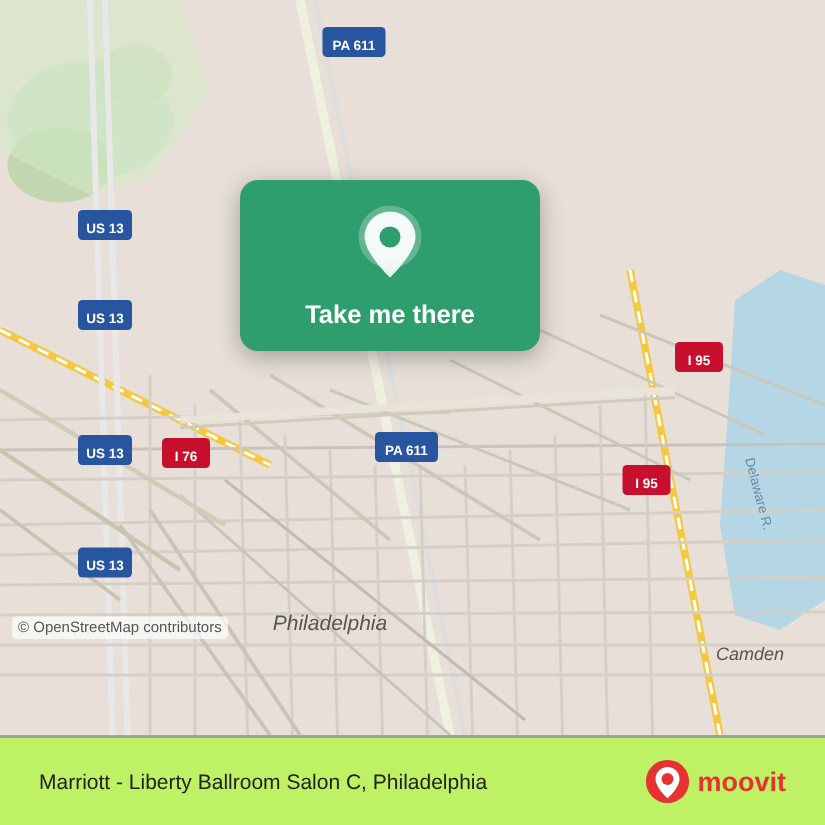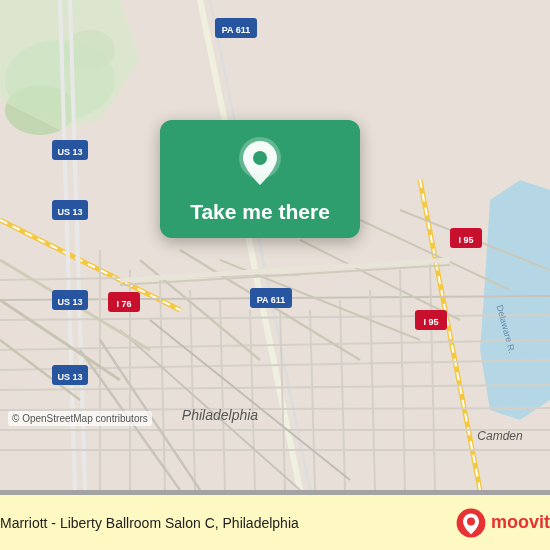"Take me there" #take-me-there-label { font-size: 21px -> 17px }
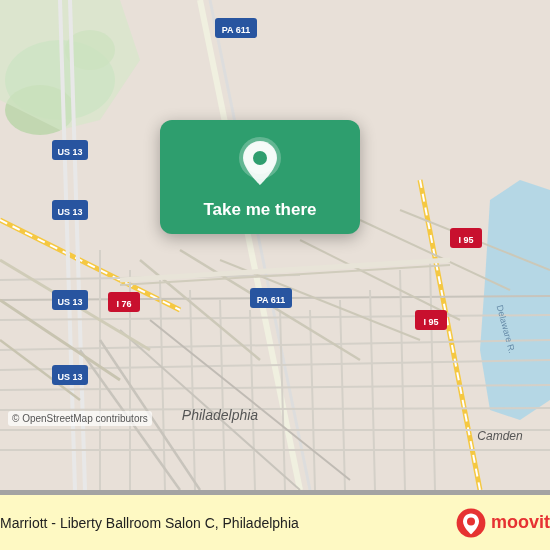"Marriott - Liberty Ballroom Salon" #bottom-bar { background: #fef9c3 -> #bef264; border-top: 5px solid #a3a3a3 -> 2px solid #a3a3a3; padding: 0 0 -> 0 26px }
